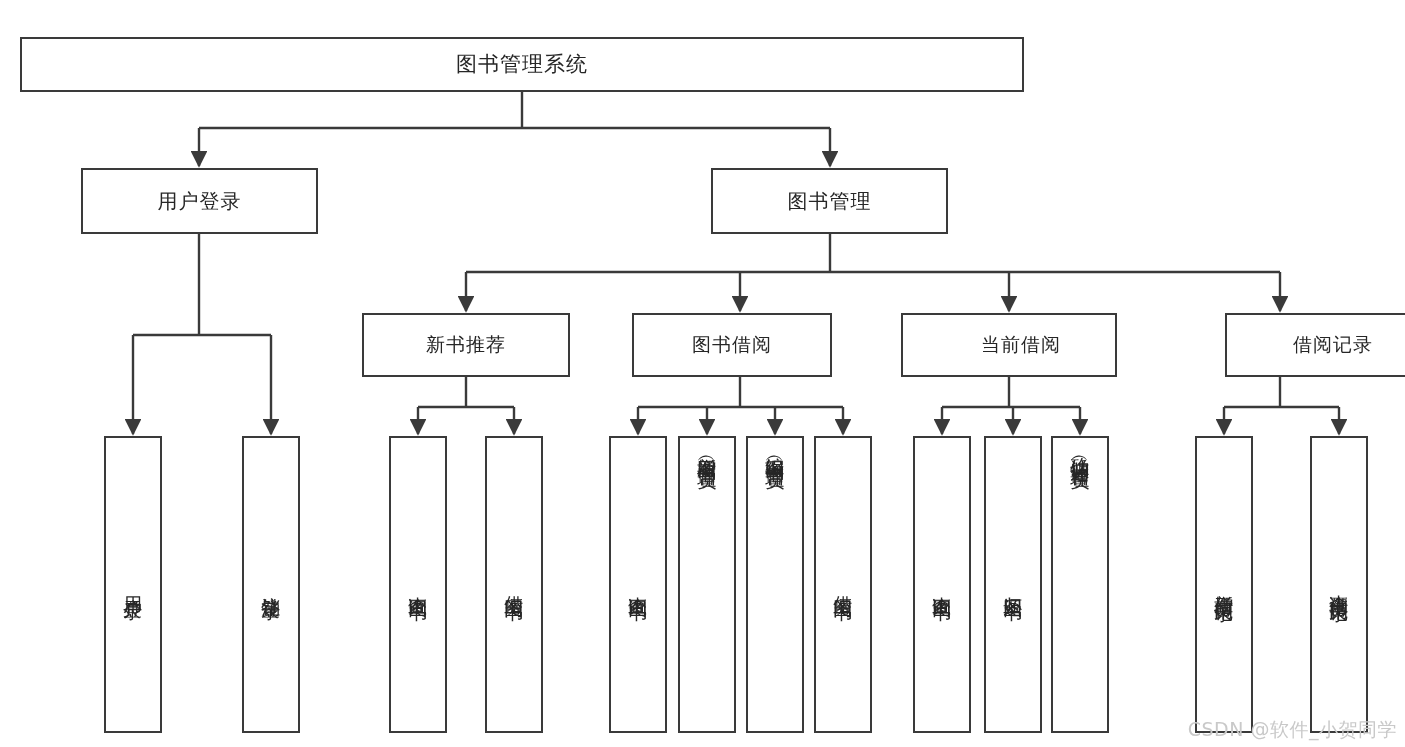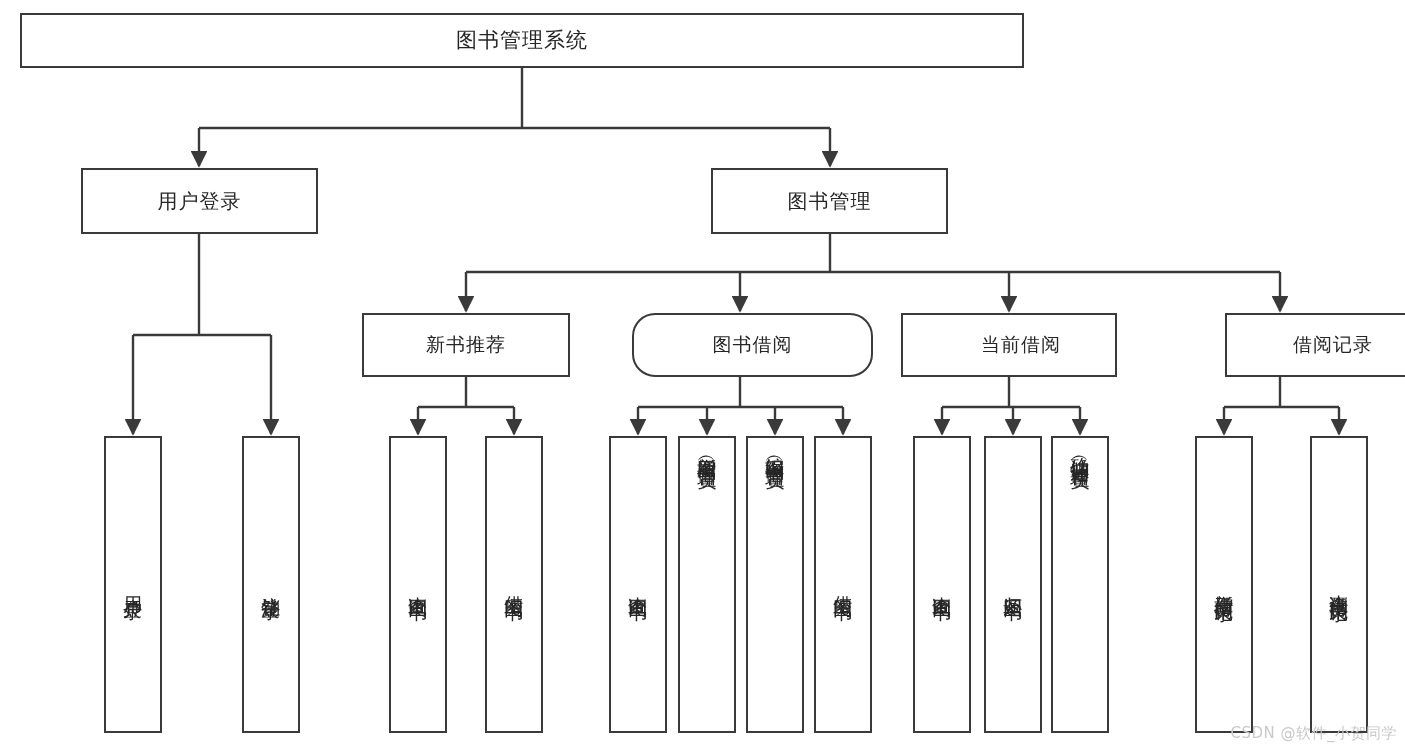"图书管理系统" .node.root { margin-top: none -> 24px }
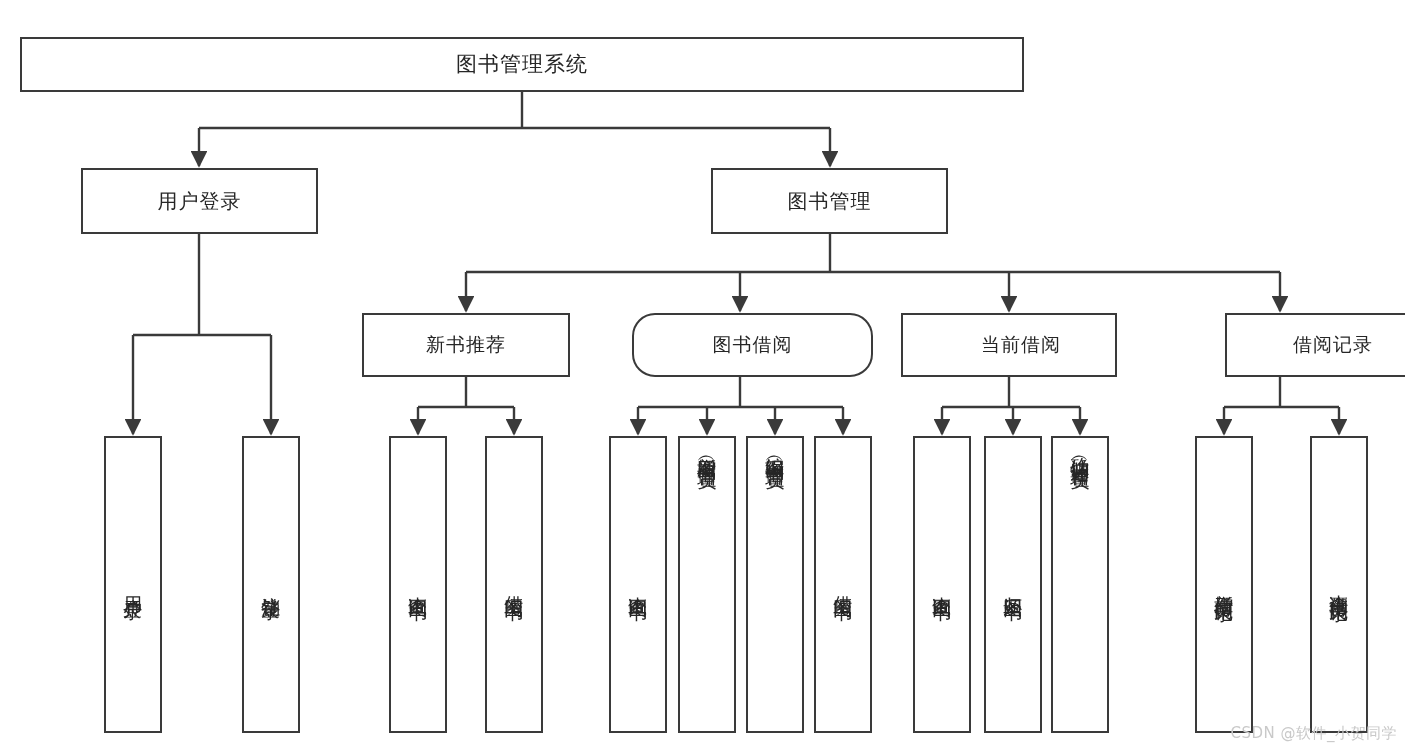"图书借阅" div.node { border-radius: 23px -> none; width: 241px -> 200px }
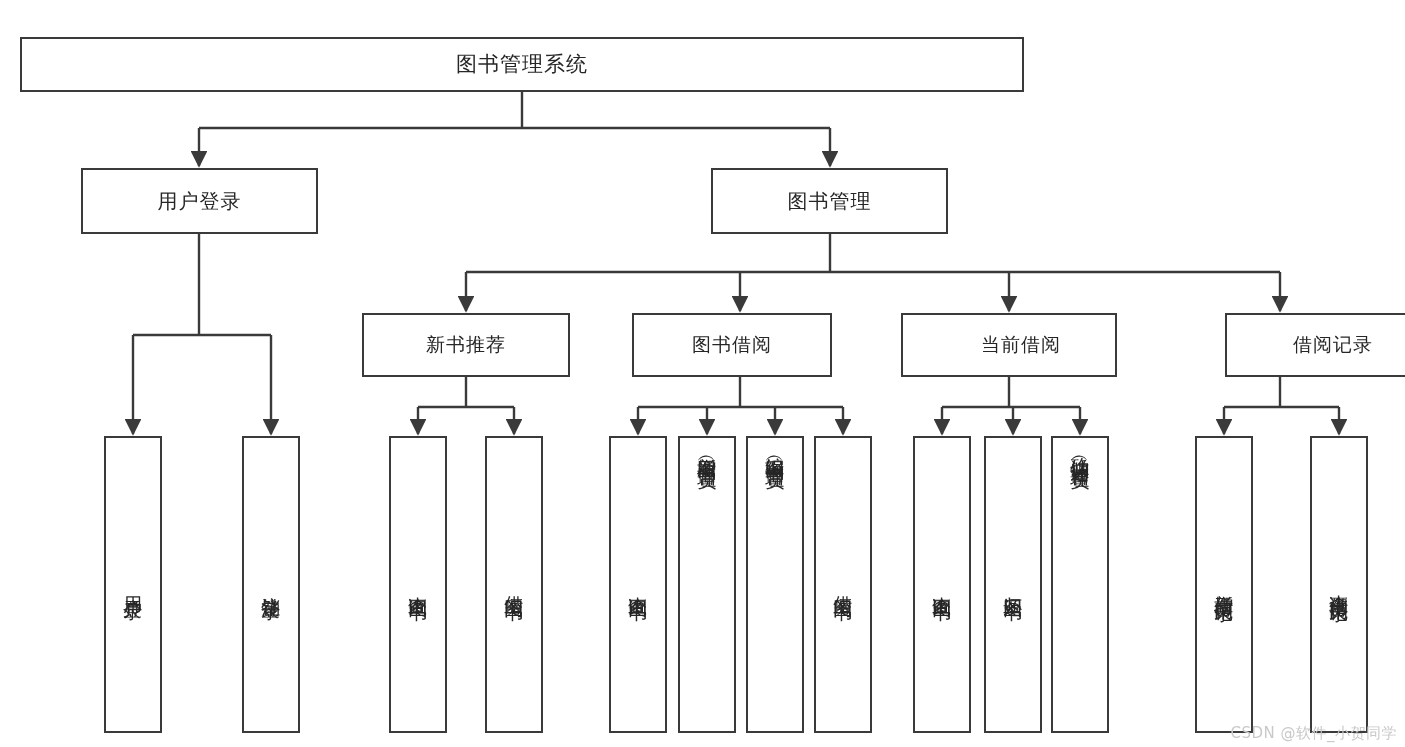"CSDN @软件_小贺同学" #watermark { font-size: 15px -> 19px }
